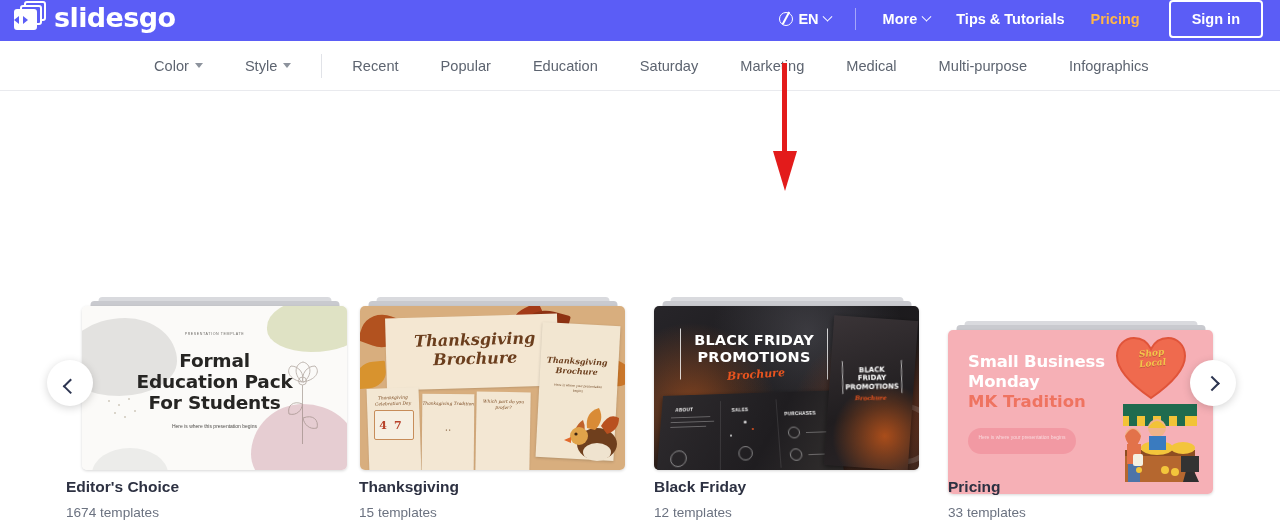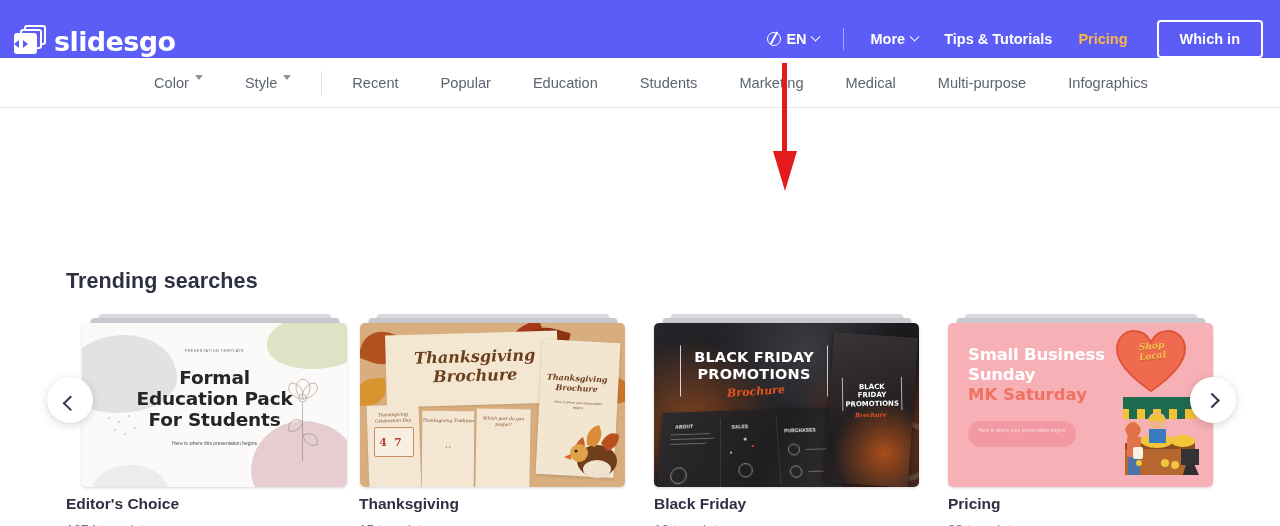"slidesgo" .topbar { align-items: flex-end -> flex-start; height: 58px -> 41px }
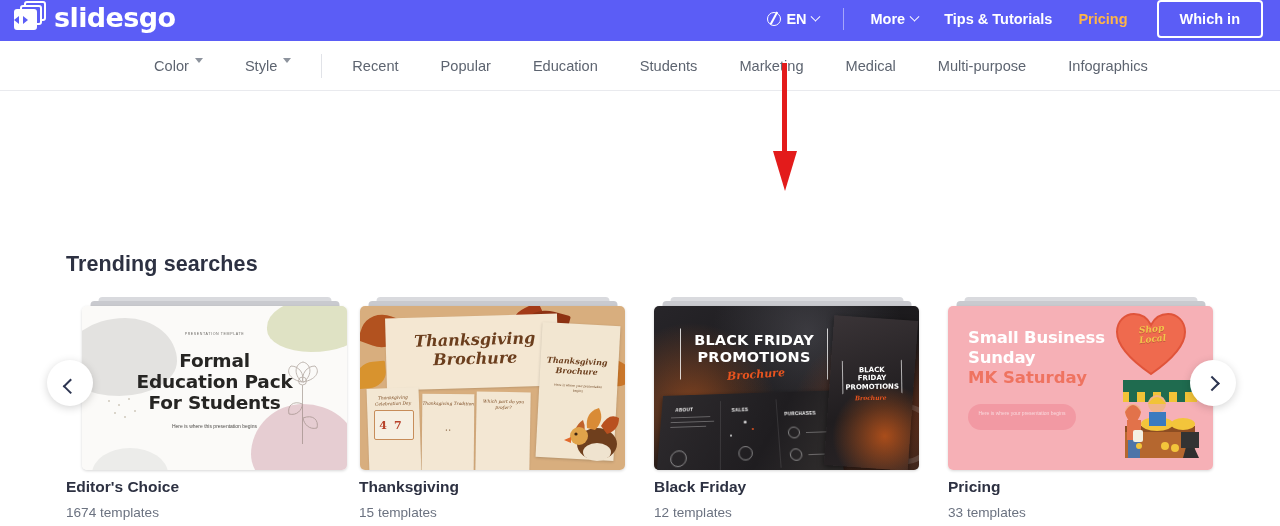"Which in" div.signin { text: Which -> Sign }
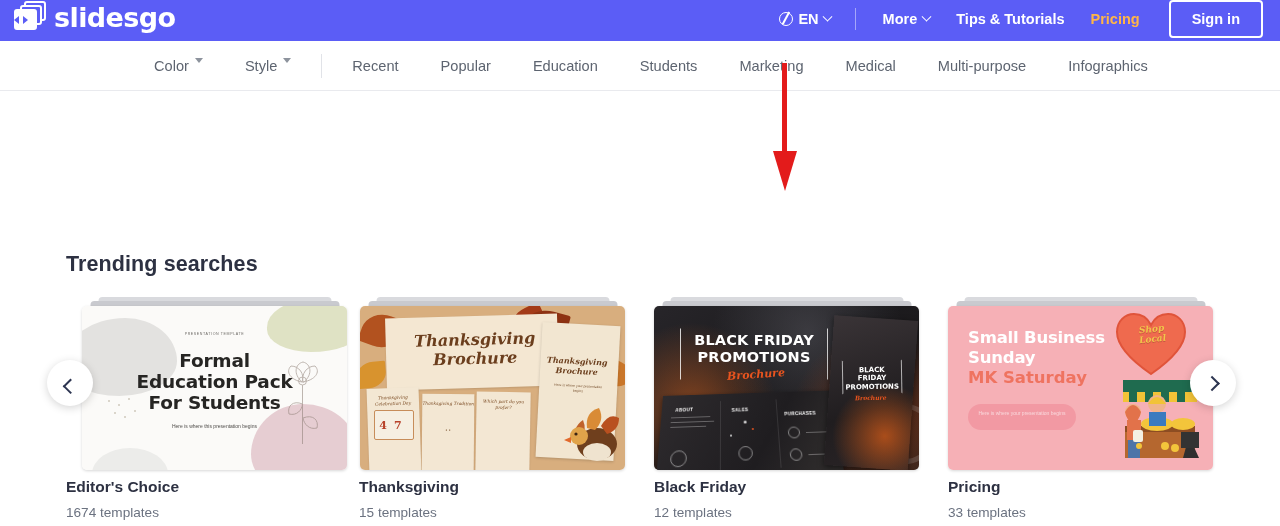"Color" .subnav .item { align-items: flex-start -> center }
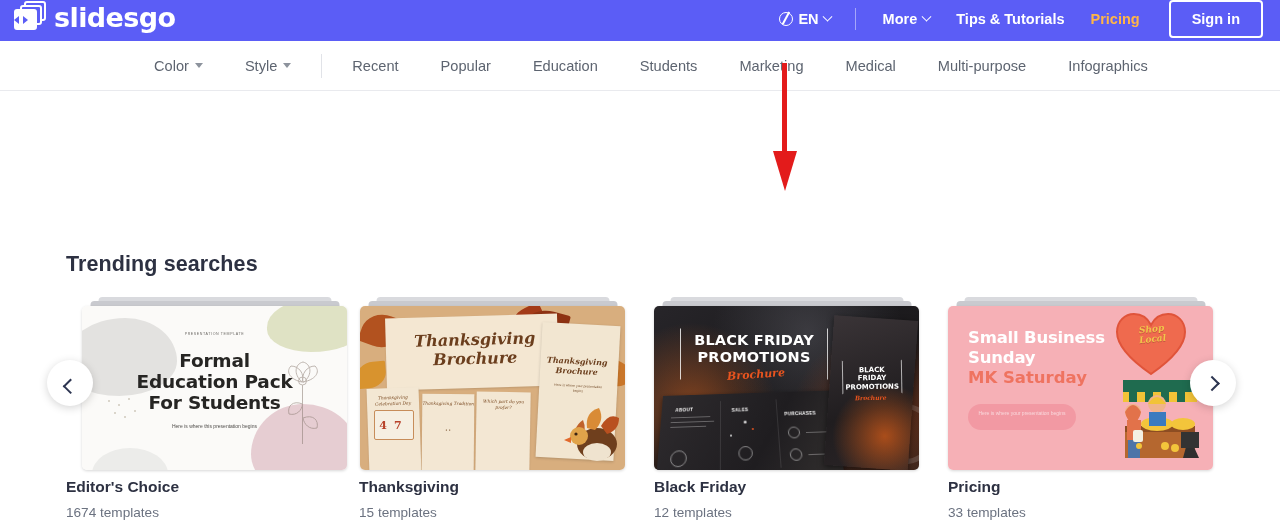"Students" div.item { text: Students -> Saturday }
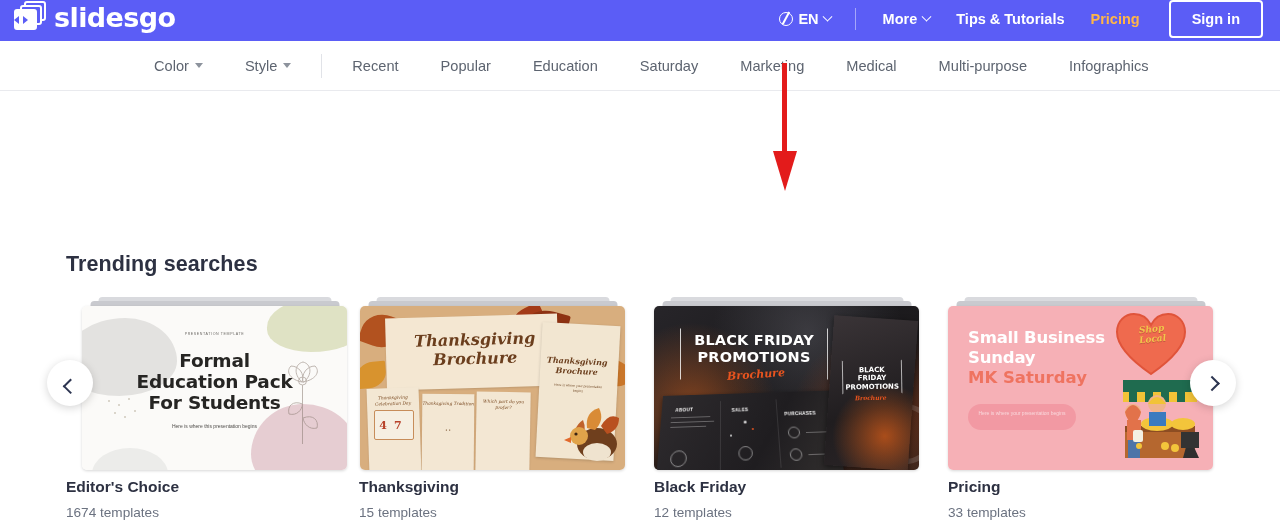"Trending searches" div.section-title { html: <div>Trending searches</div> -> none }
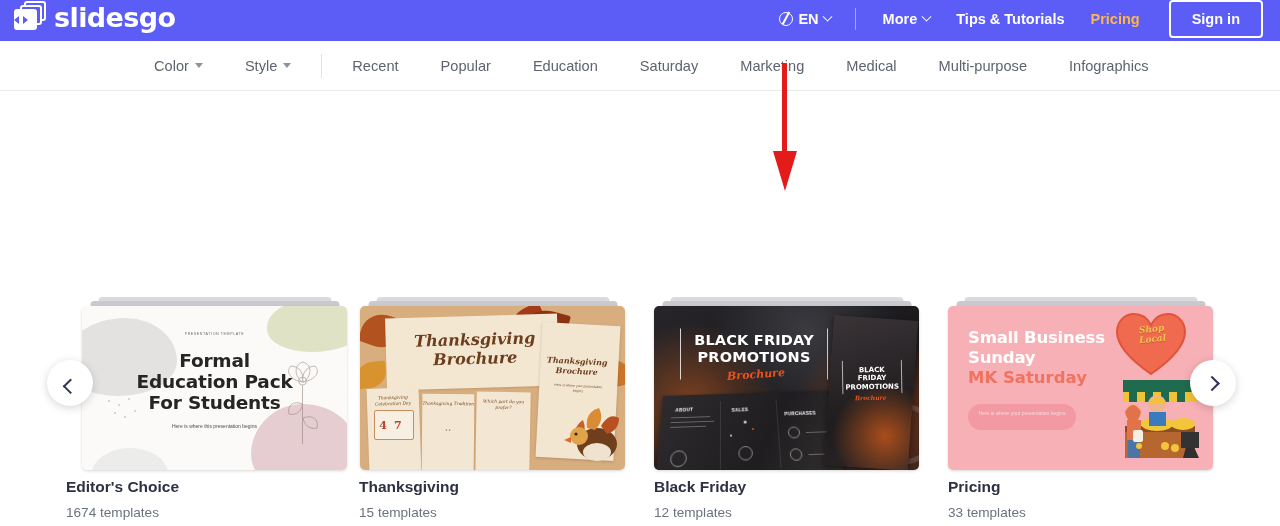"Small Business" .c4 { margin-top: none -> 24px }
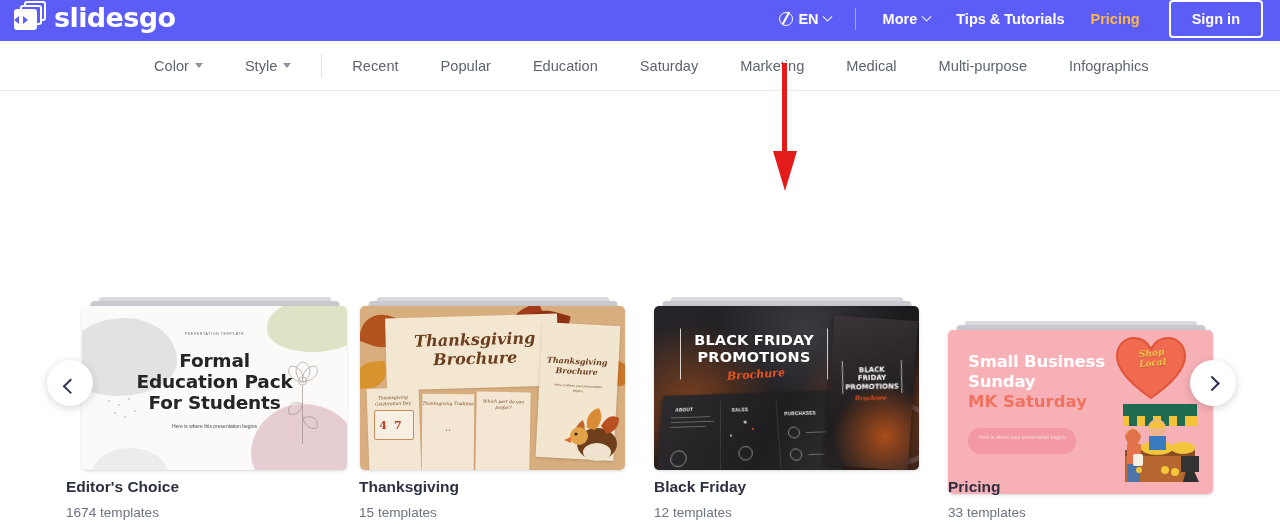"Sunday" div { text: Sunday -> Monday }
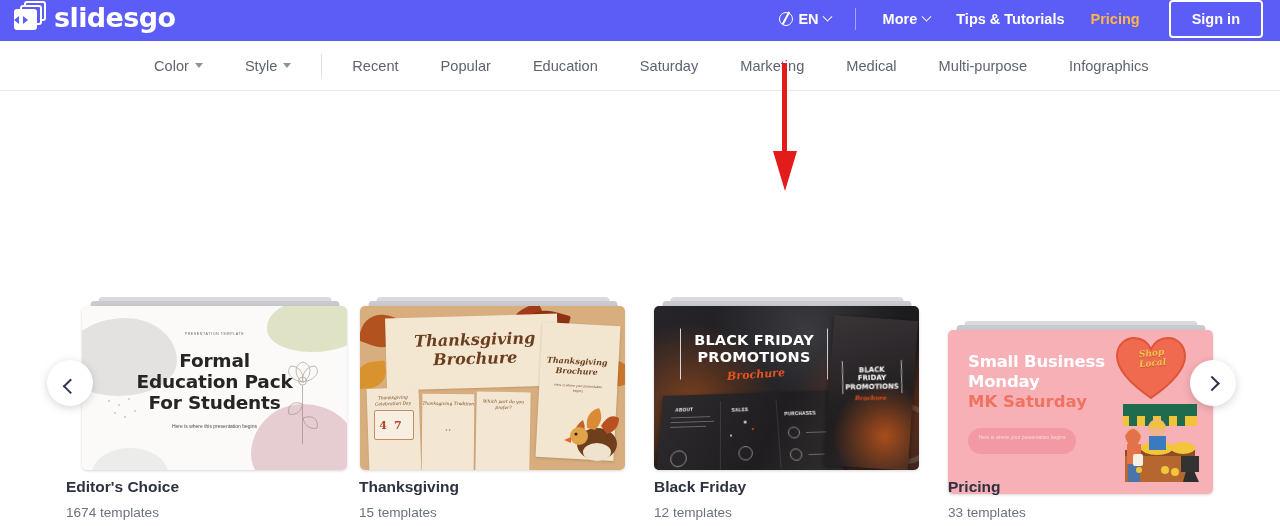"MK Saturday" div.sb-t2 { text: Saturday -> Tradition }
